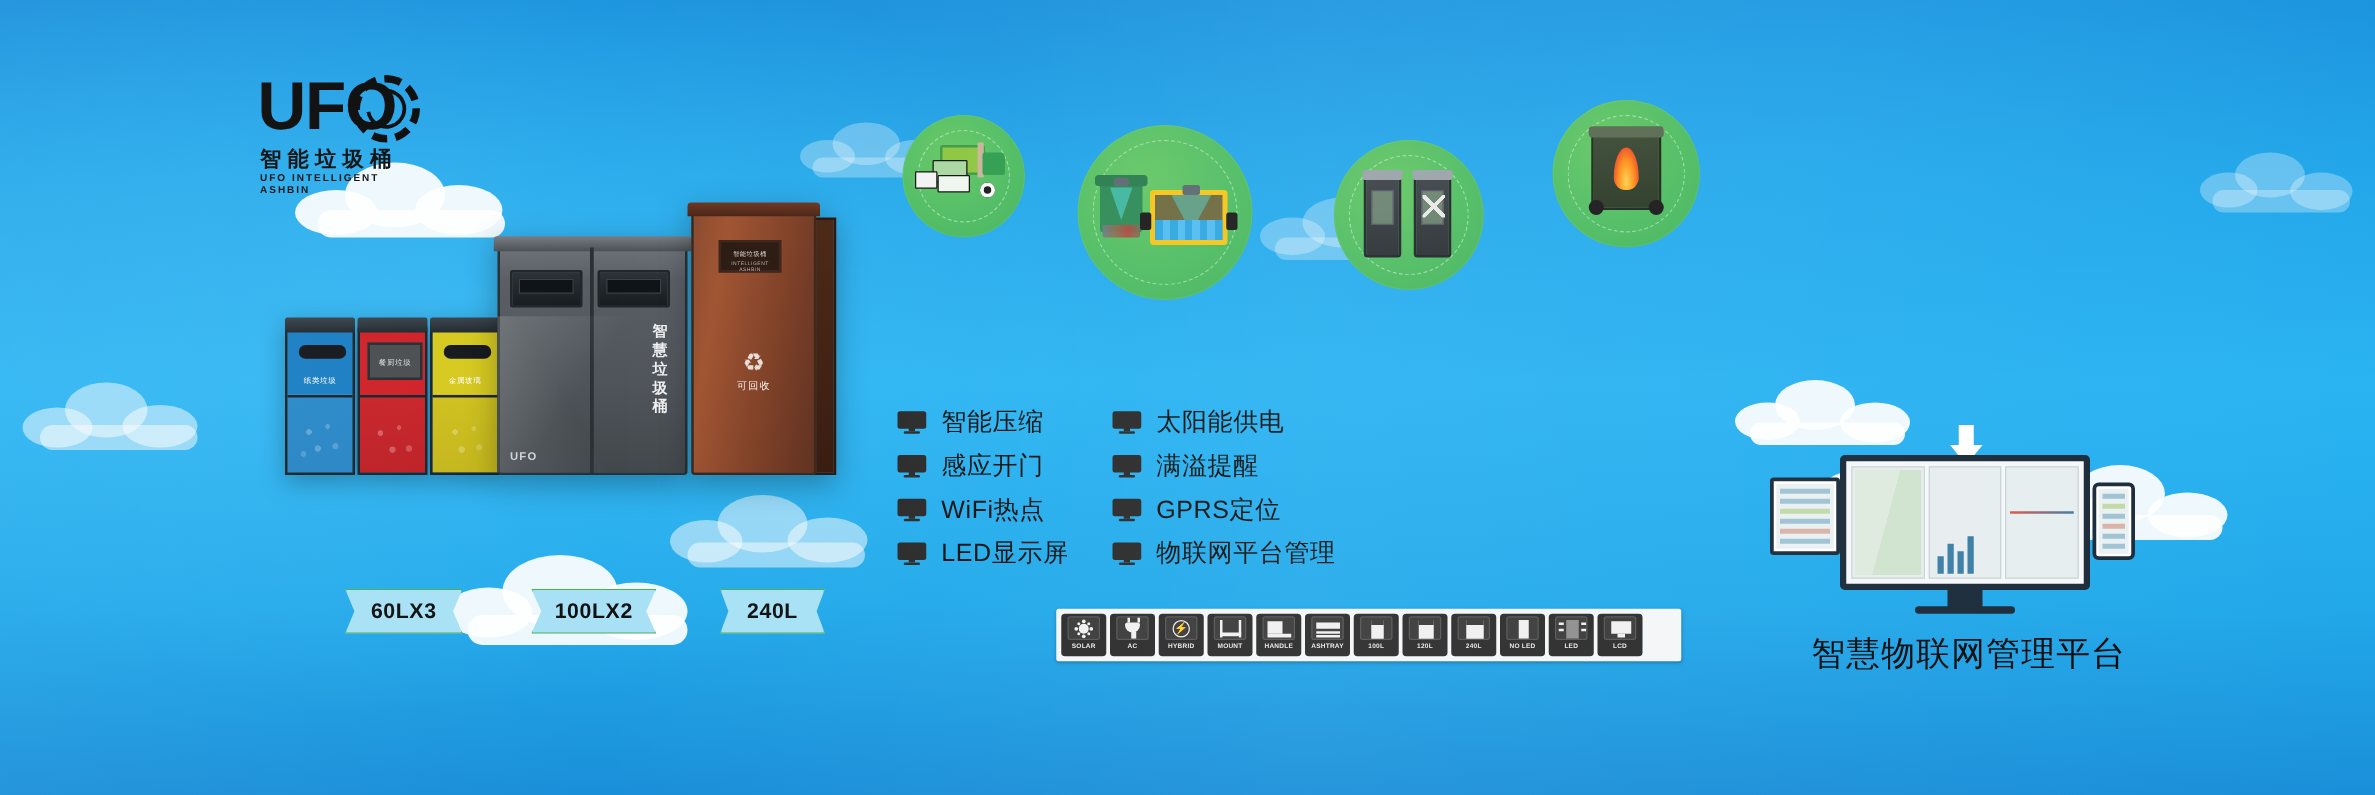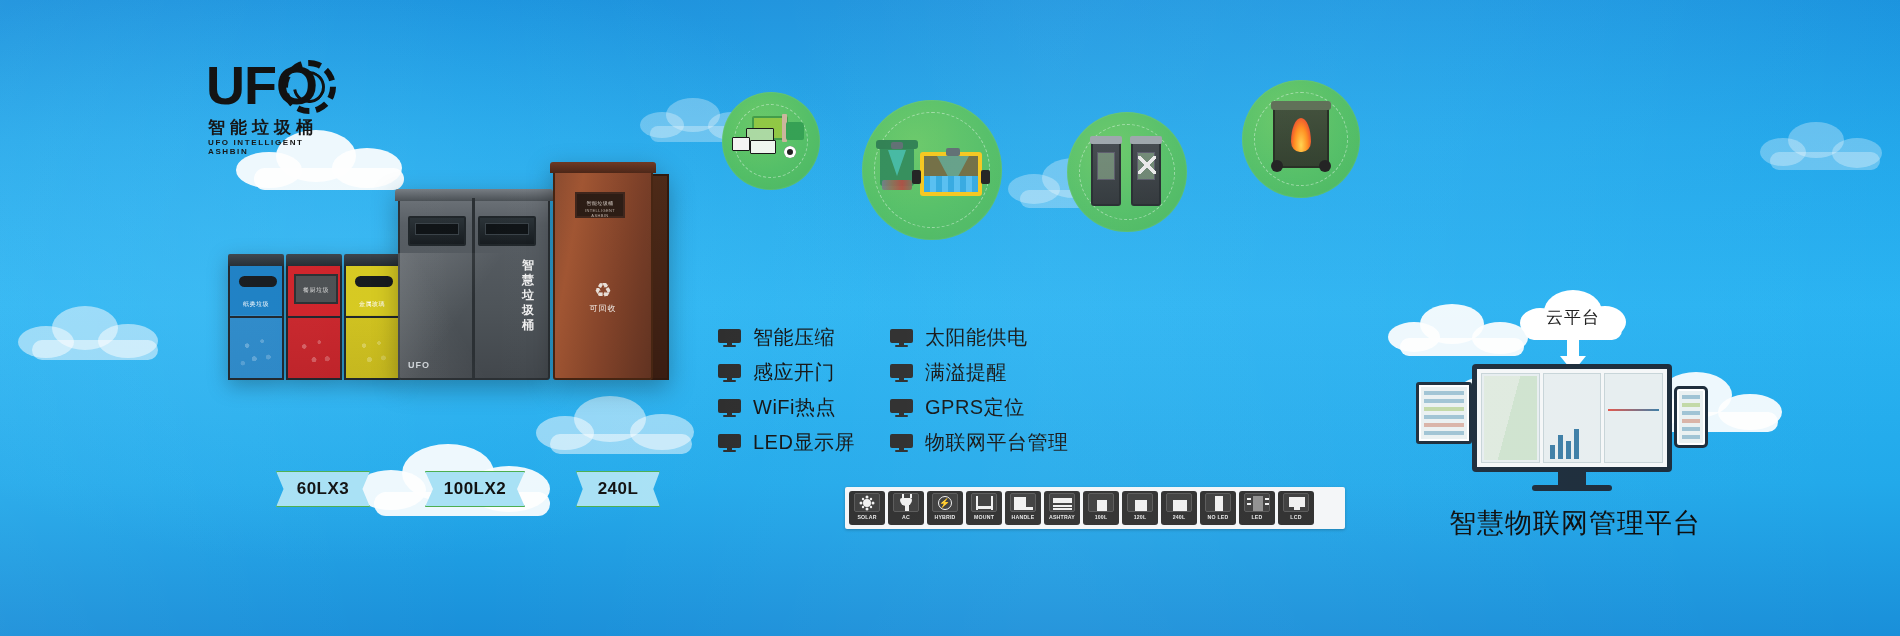"云平台" div { html: <div> <div></div> <div></div> <div></div> <div></div> <div>云平台</div> </div> -> none }
